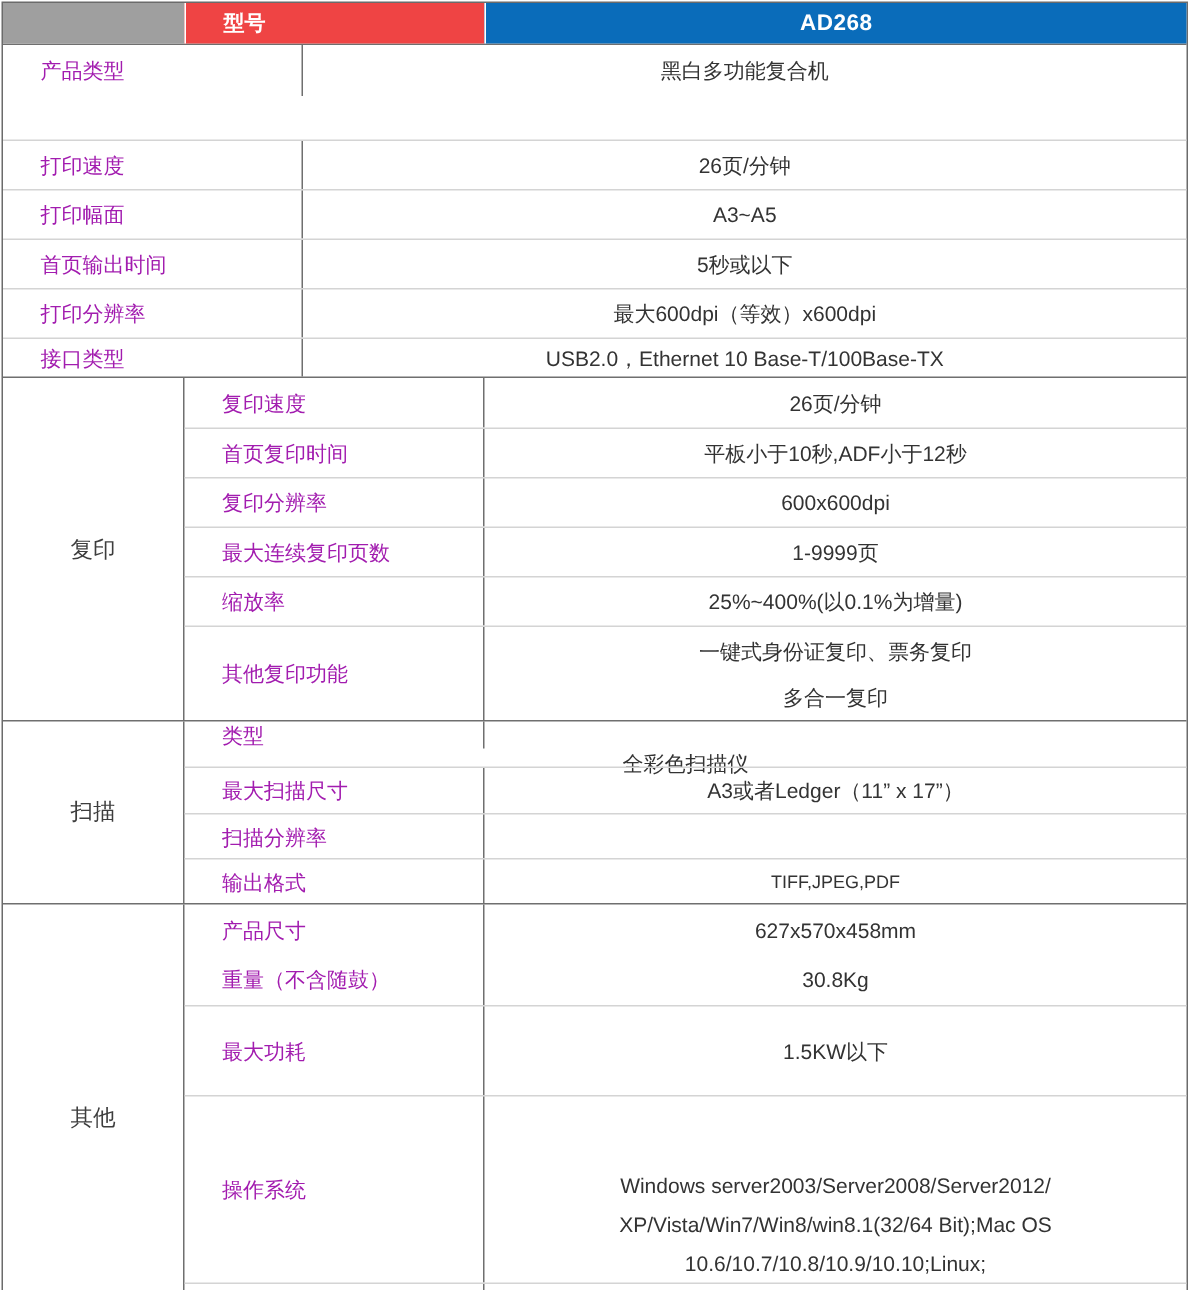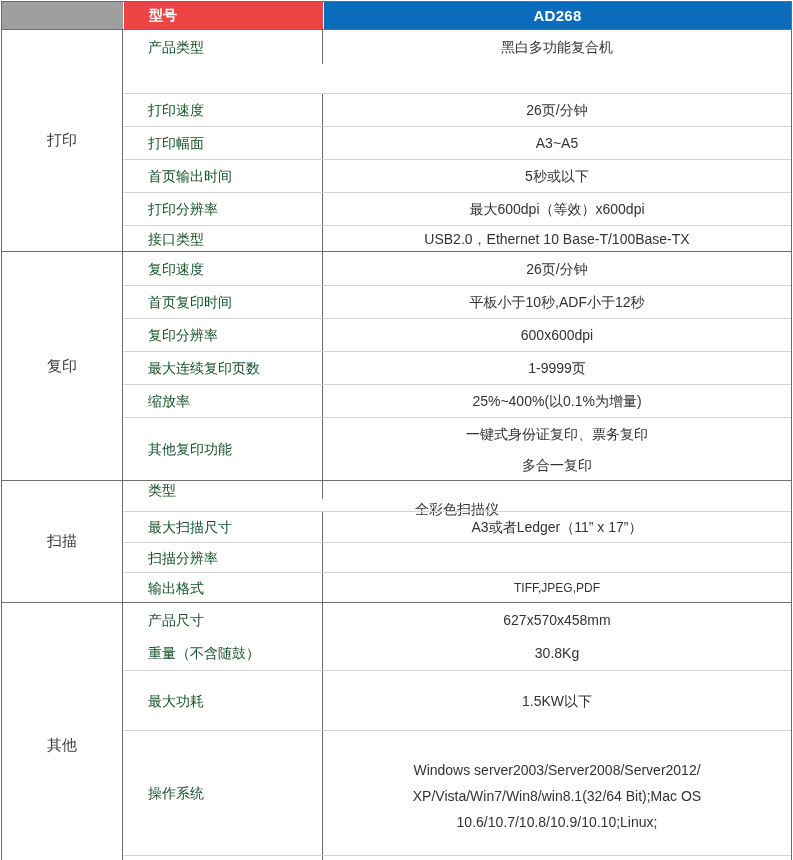"产品类型" .label-line { color: #14532d -> #a21caf }
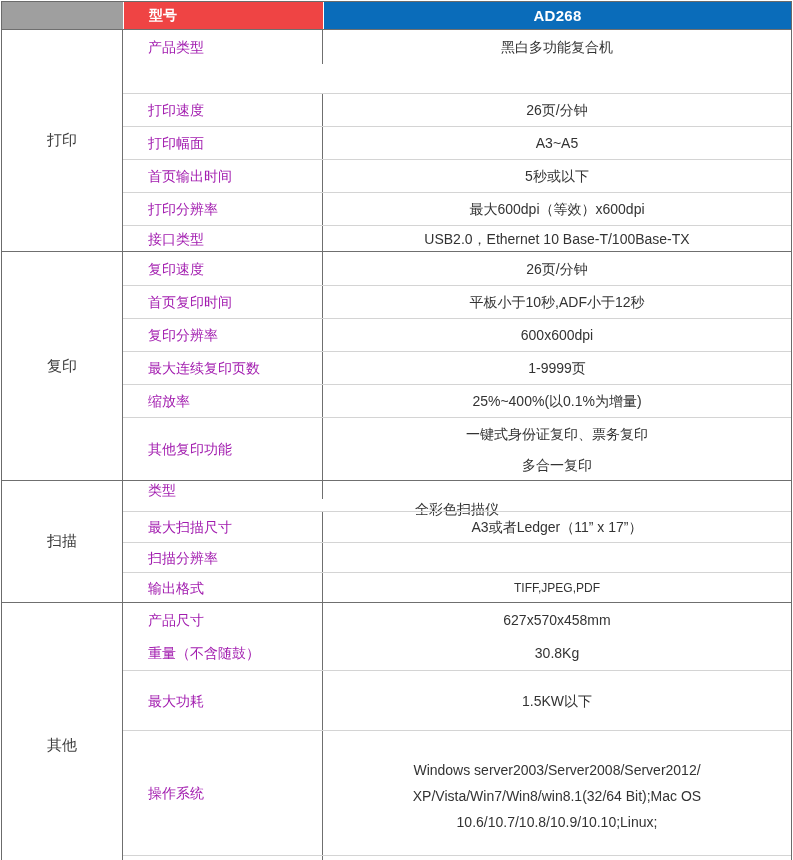"打印" div.section-label { html: <div>打印</div> -> none }
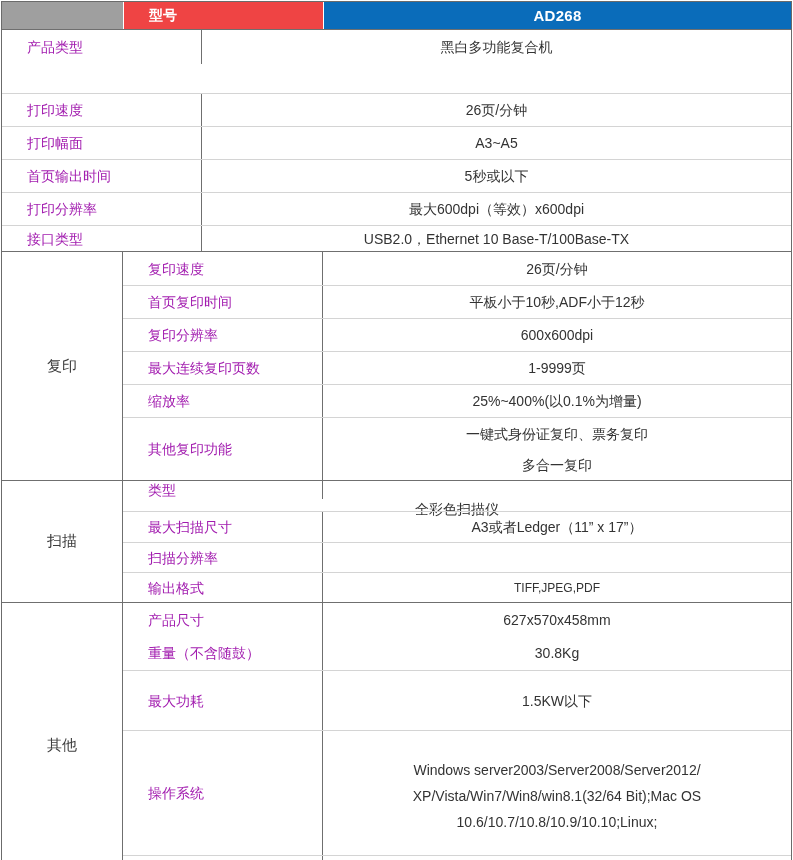"Windows" .v-os .value-cell { justify-content: center -> flex-end }
